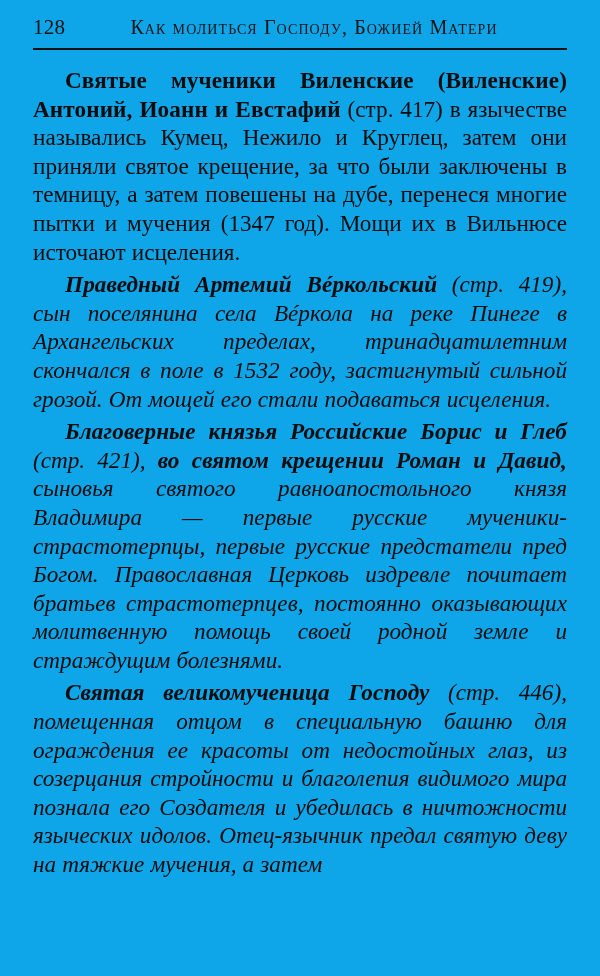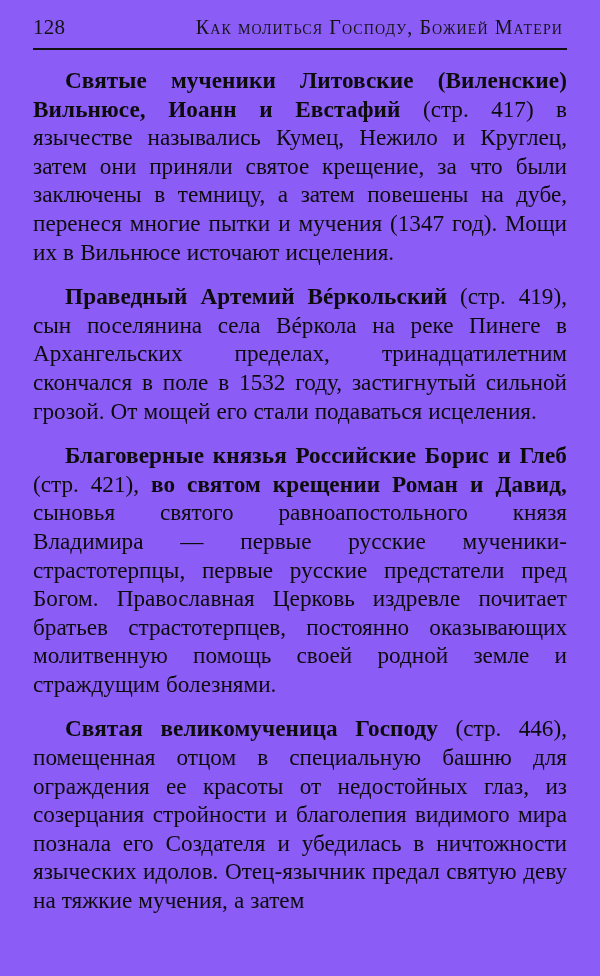"128" .page { background: #8b5cf6 -> #0ea5e9 }
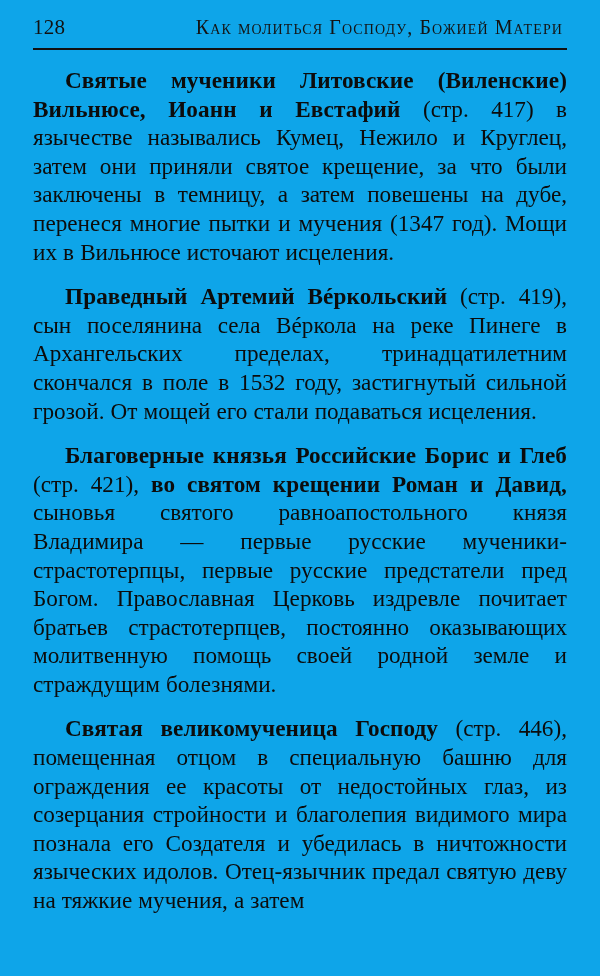"Как молиться Господу, Божией Матери" .header-title { text-align: right -> center }
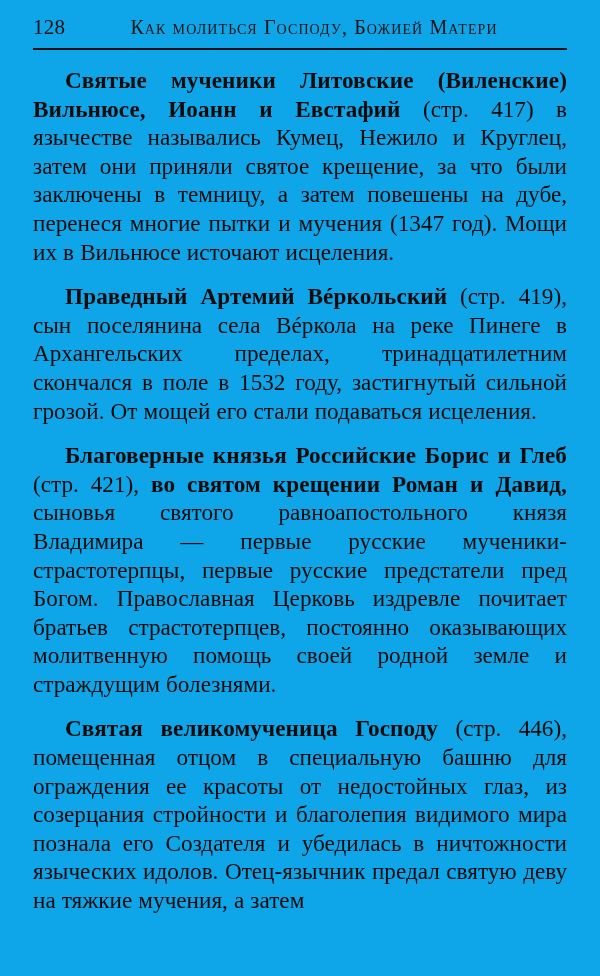"Святые мученики Литовские (Виленские)" b.bold { text: Литовские (Виленские) Вильнюсе -> Виленские (Виленские) Антоний }
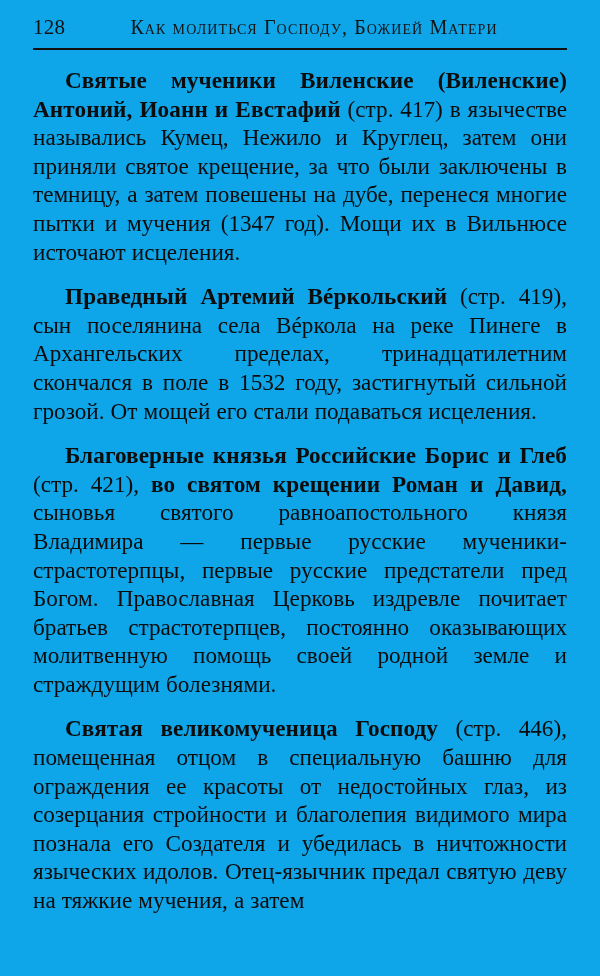"Праведный Артемий Вéркольский (стр." .para + .para { font-style: none -> italic; margin-top: 16px -> 4px }
